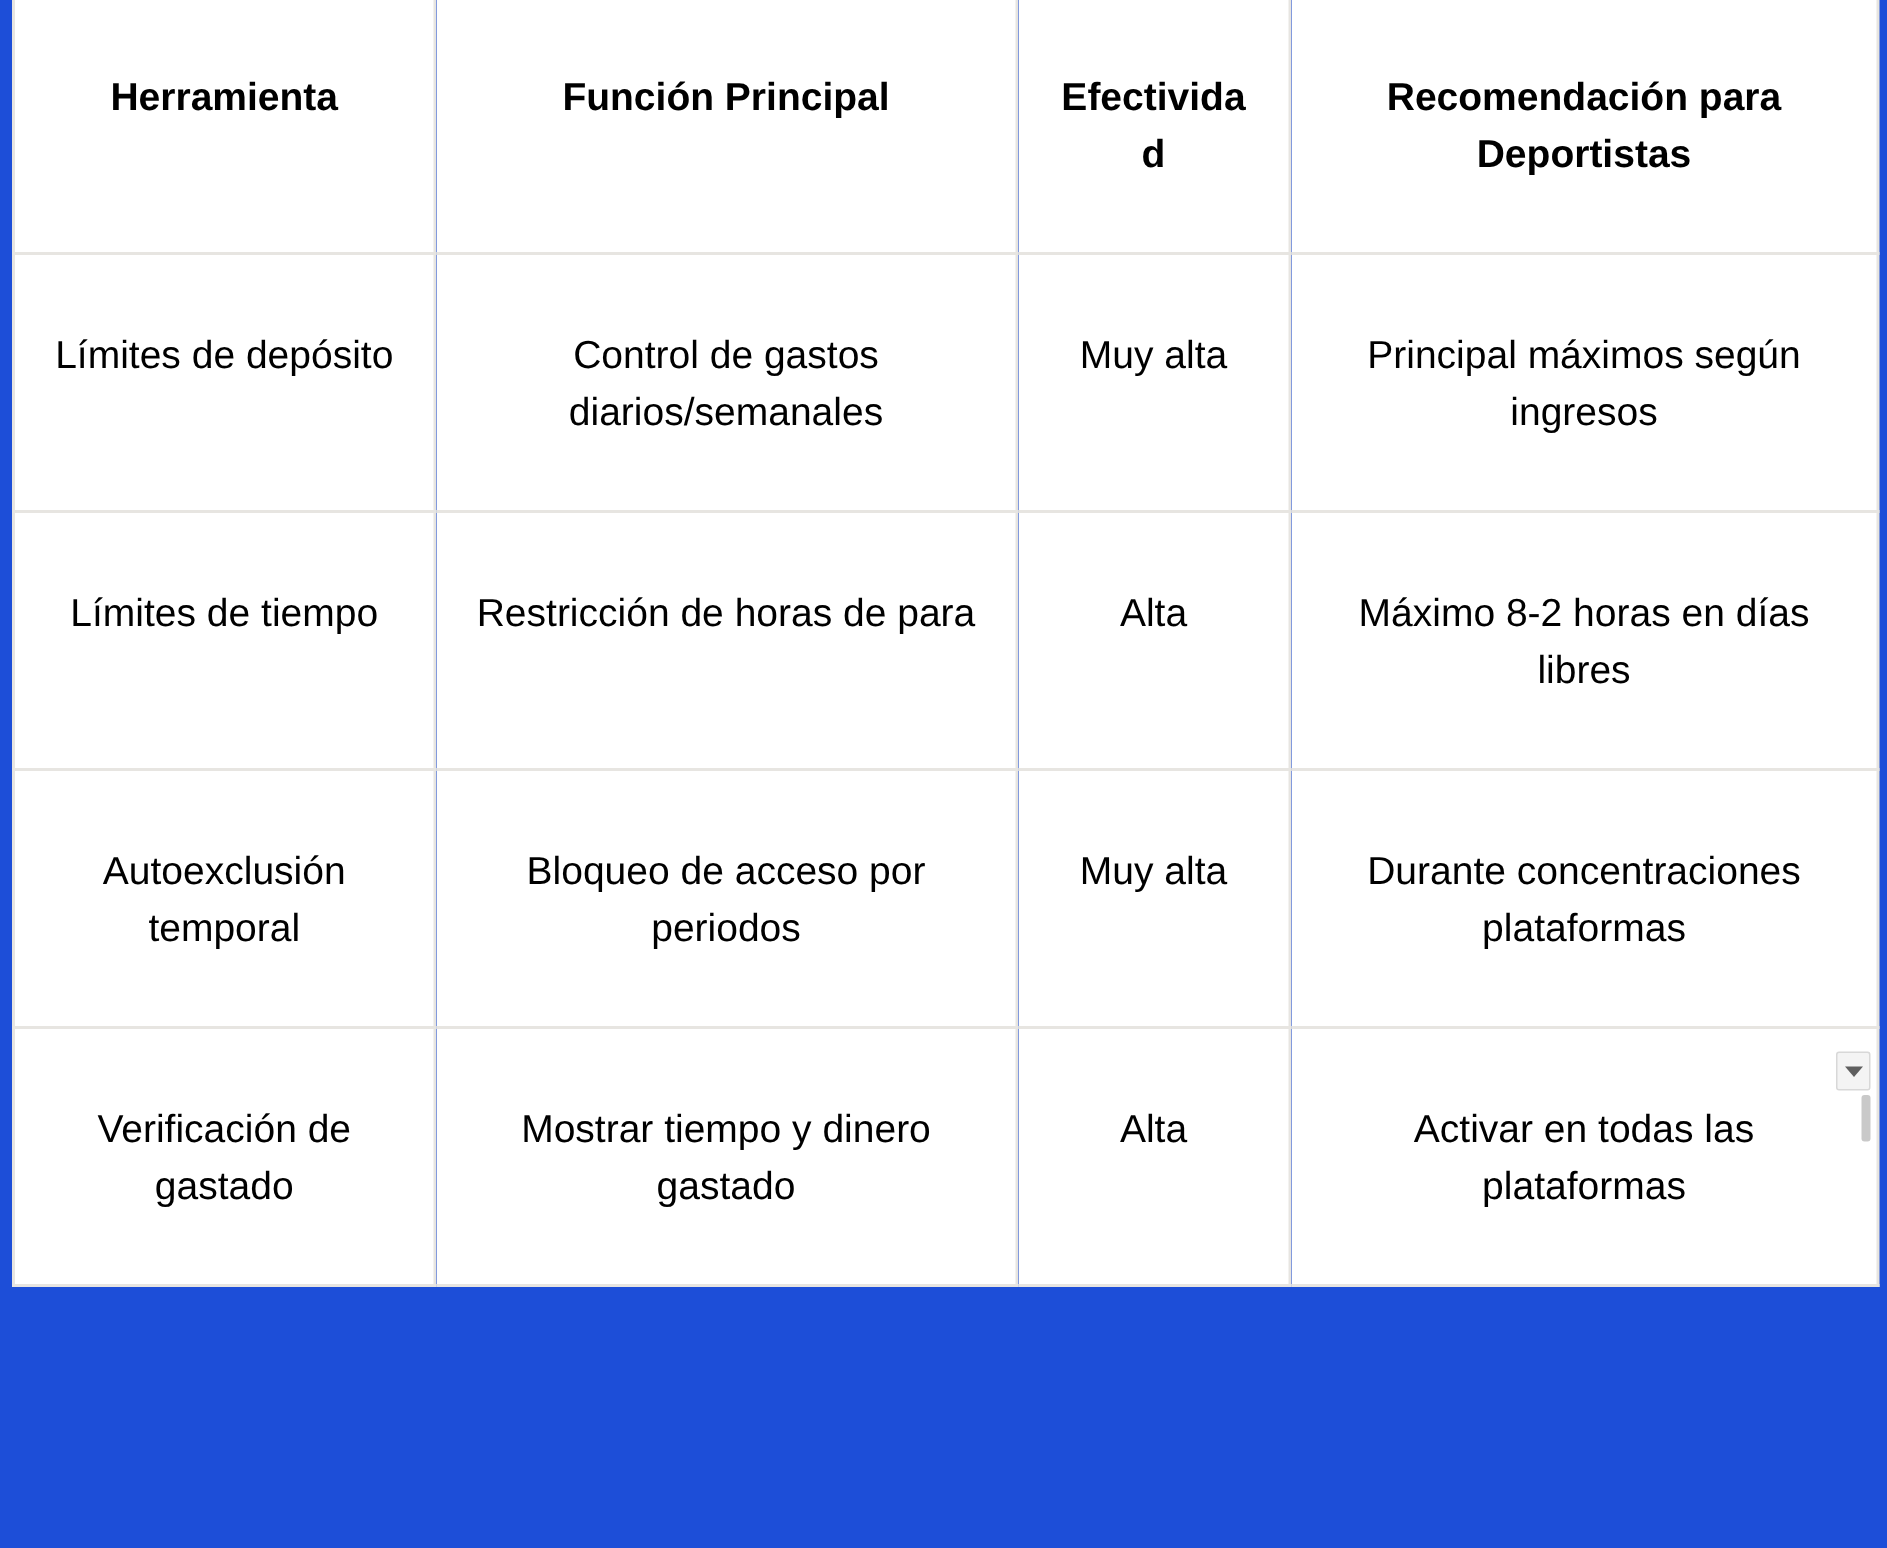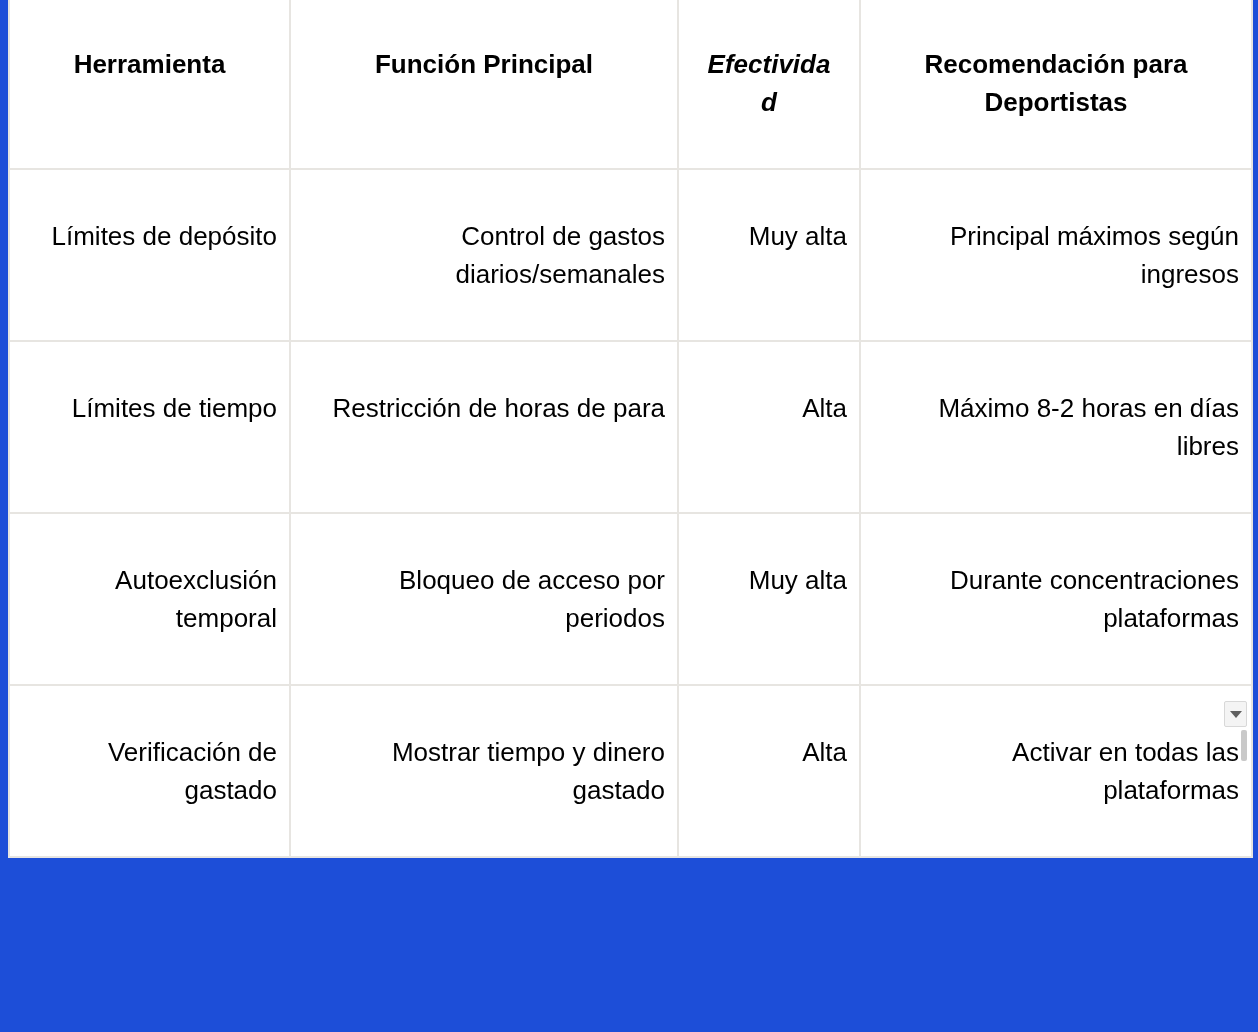"Efectividad" .hdr-narrow { font-style: italic -> none }
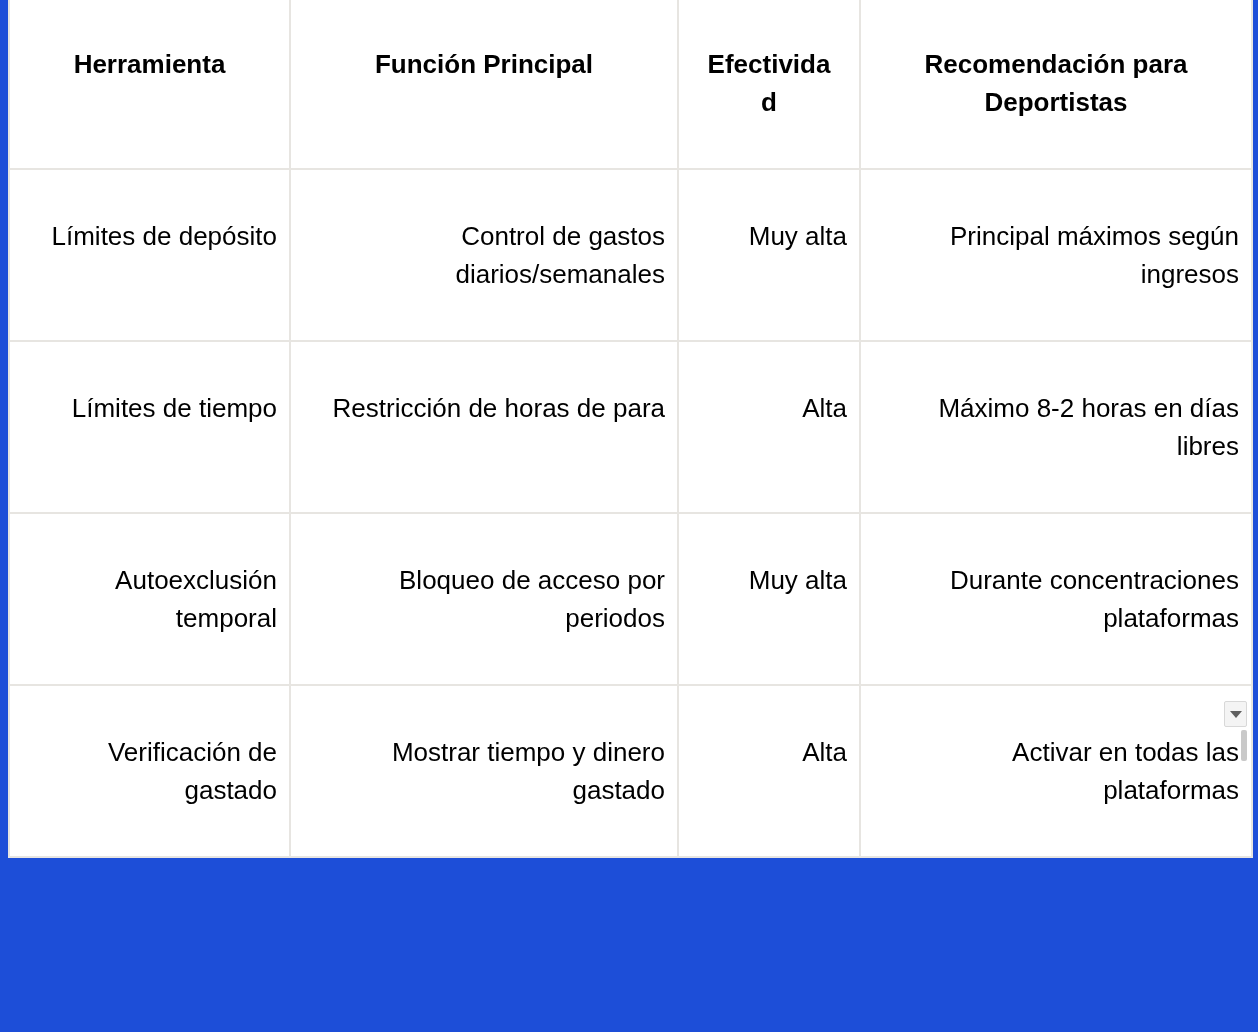"Límites de depósito" table.doc-table td { text-align: right -> center }
